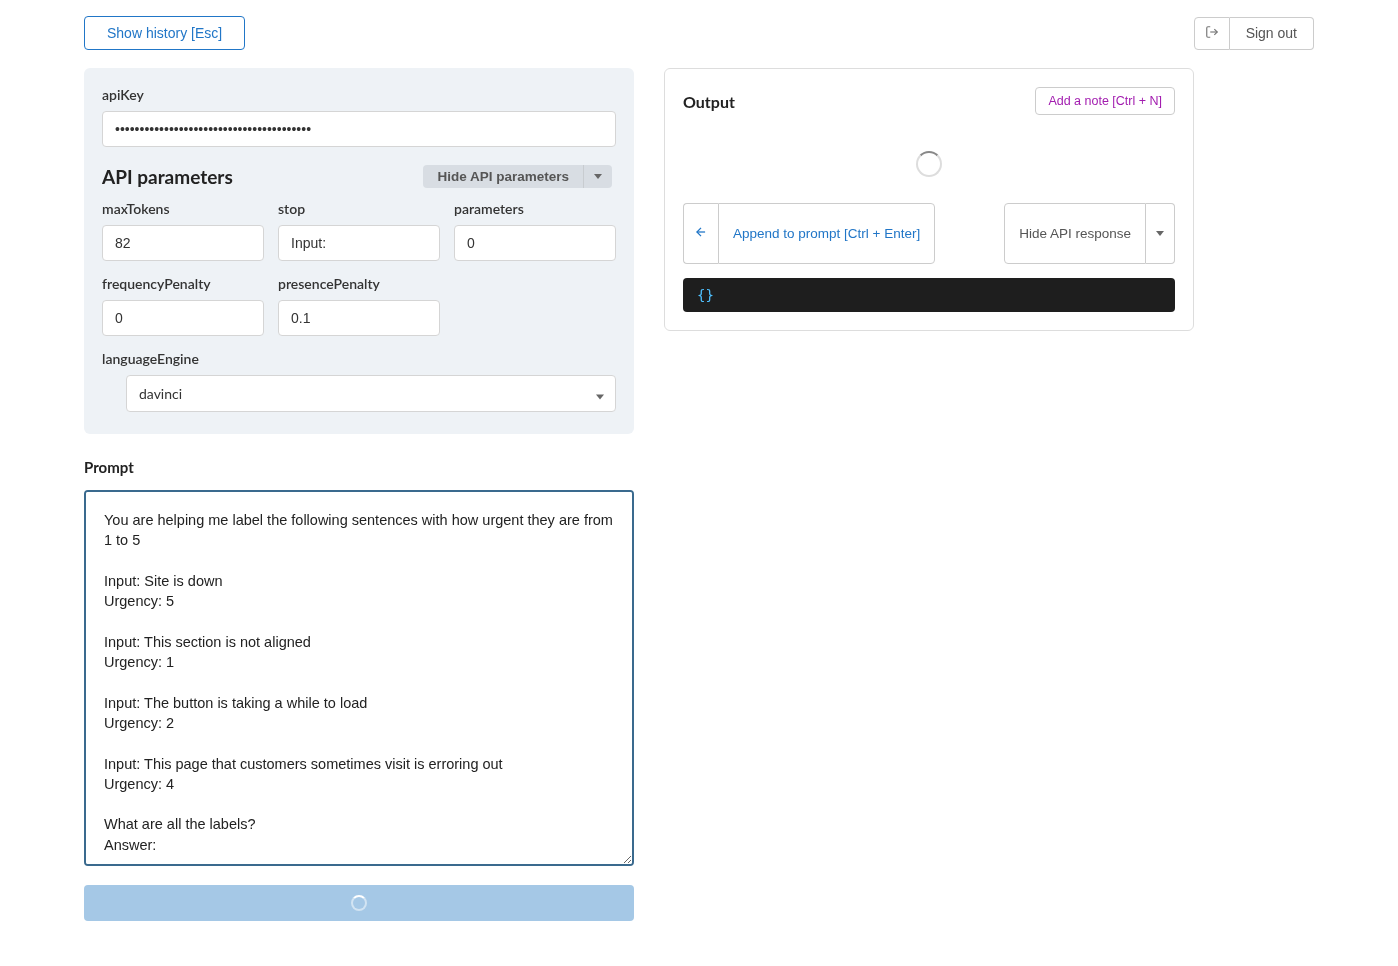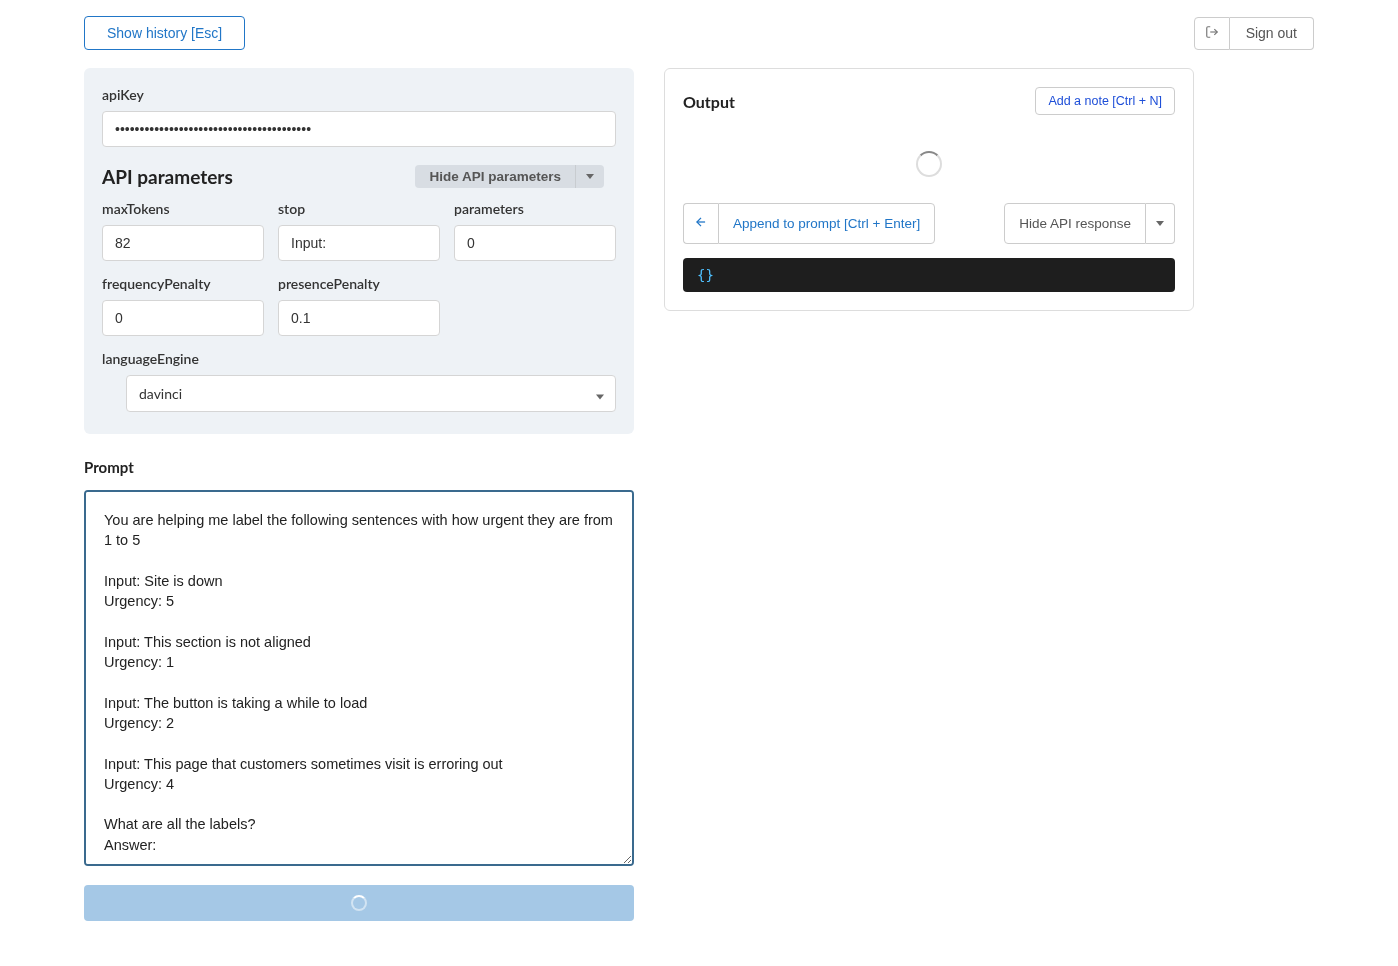"Add a note [Ctrl +" .btn-small-outline { color: #1d4ed8 -> #a21caf }
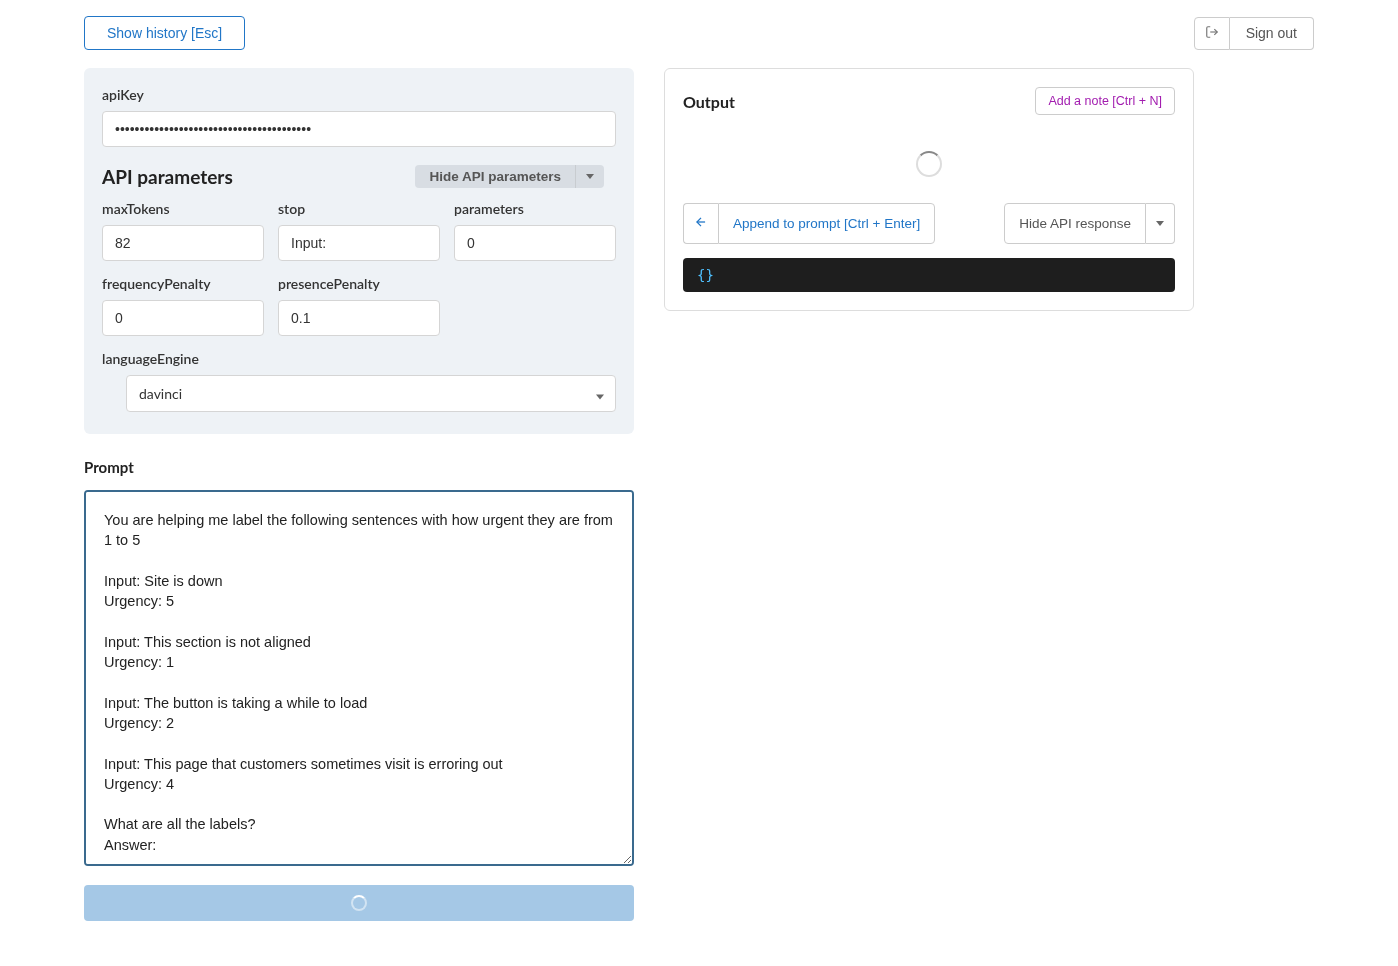"API parameters" .api-params-header { margin: 18px 12px 12px 0 -> 18px 4px 12px 0 }
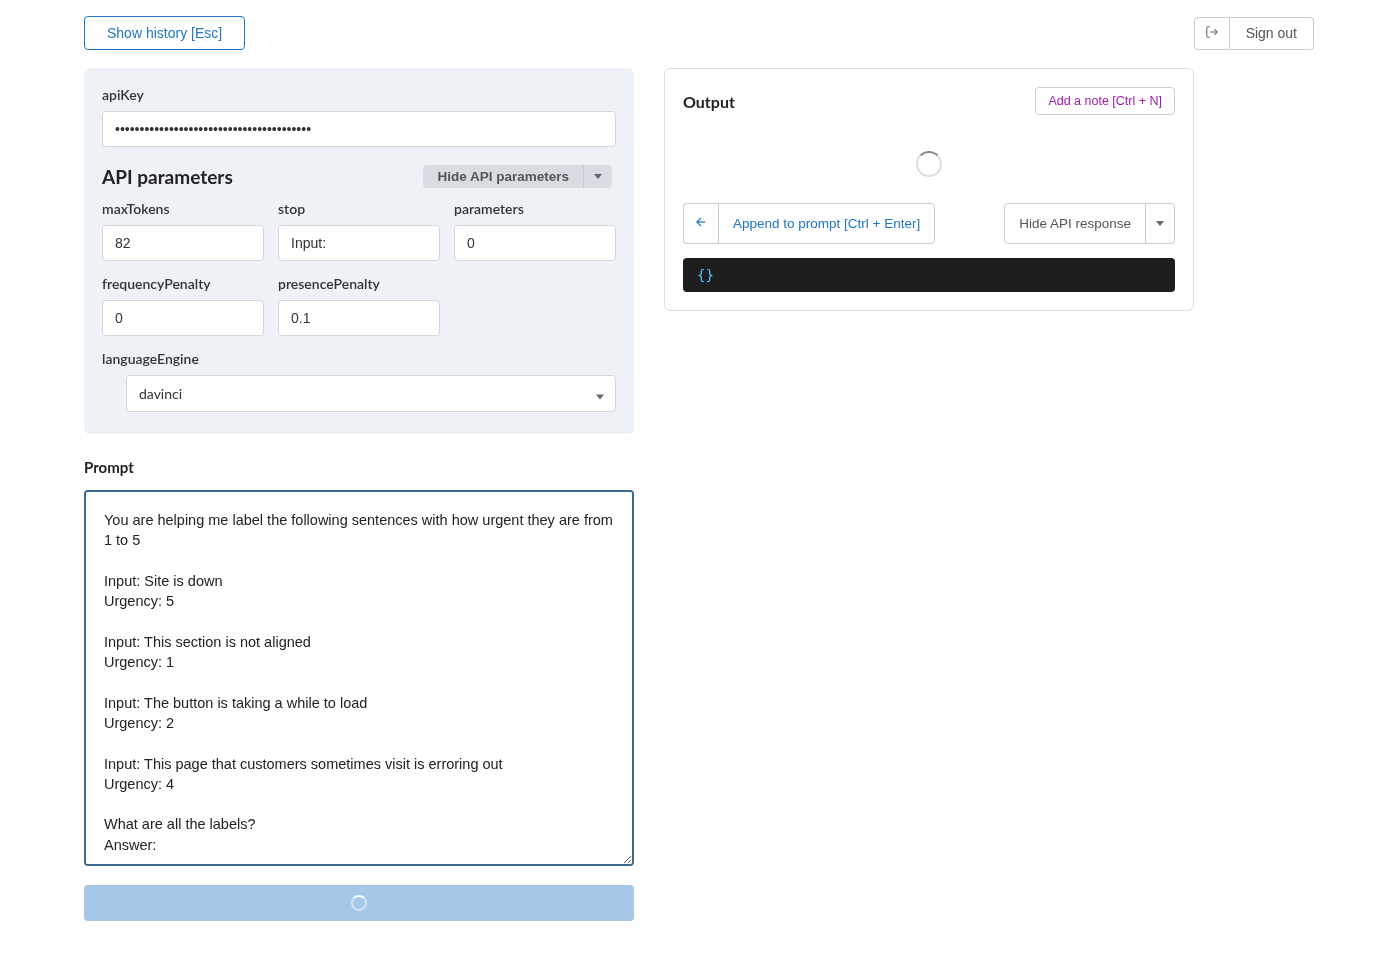"Append to prompt [Ctrl +" .append-text-btn { padding: 12px 14px -> 22px 14px }
